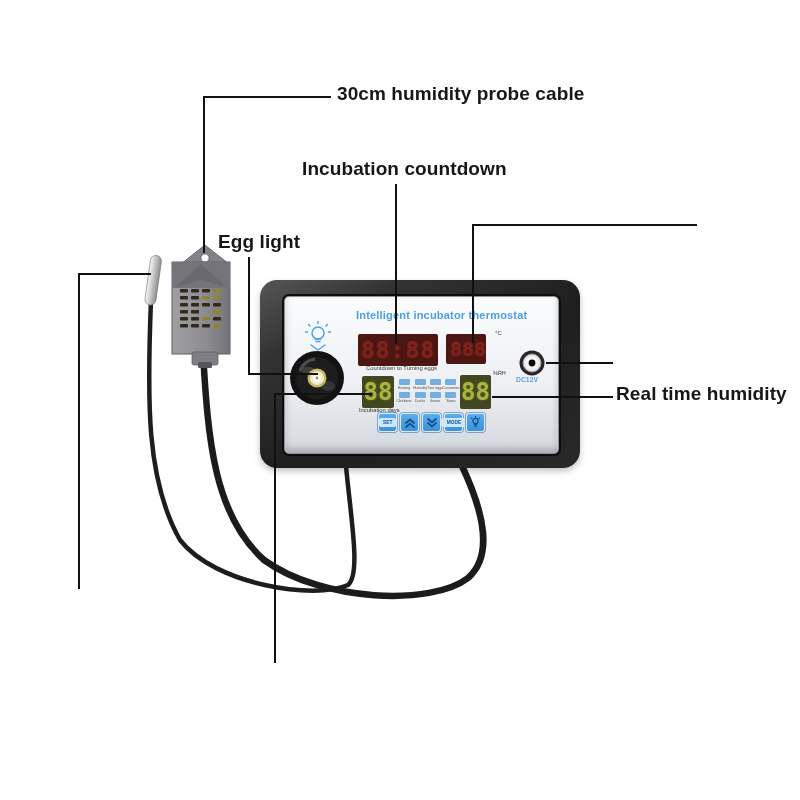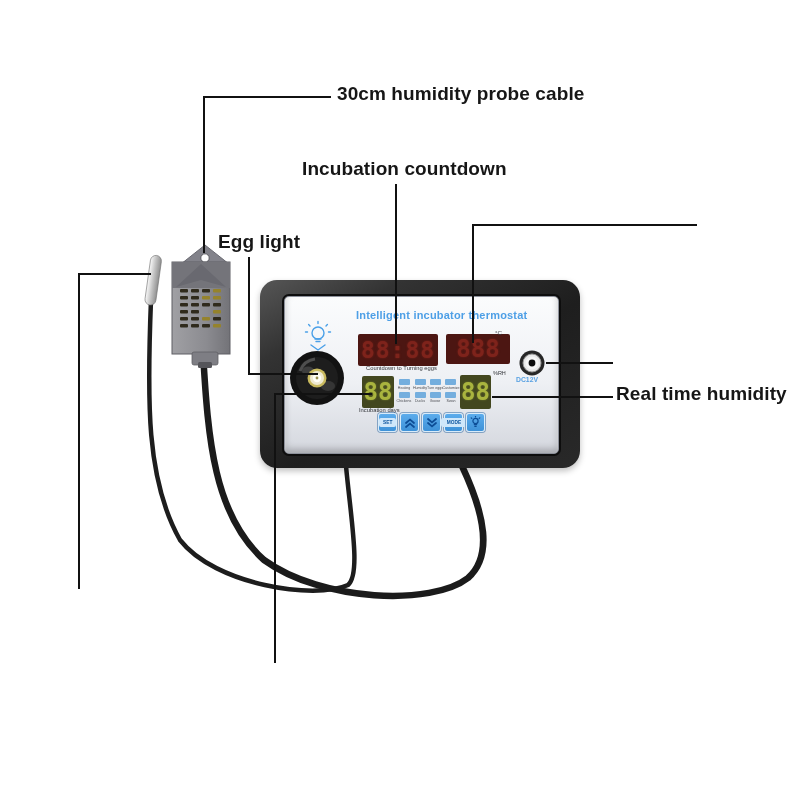"888" div.led { font-size: 24px -> 20px; text-align: none -> right; width: 64px -> 40px }
